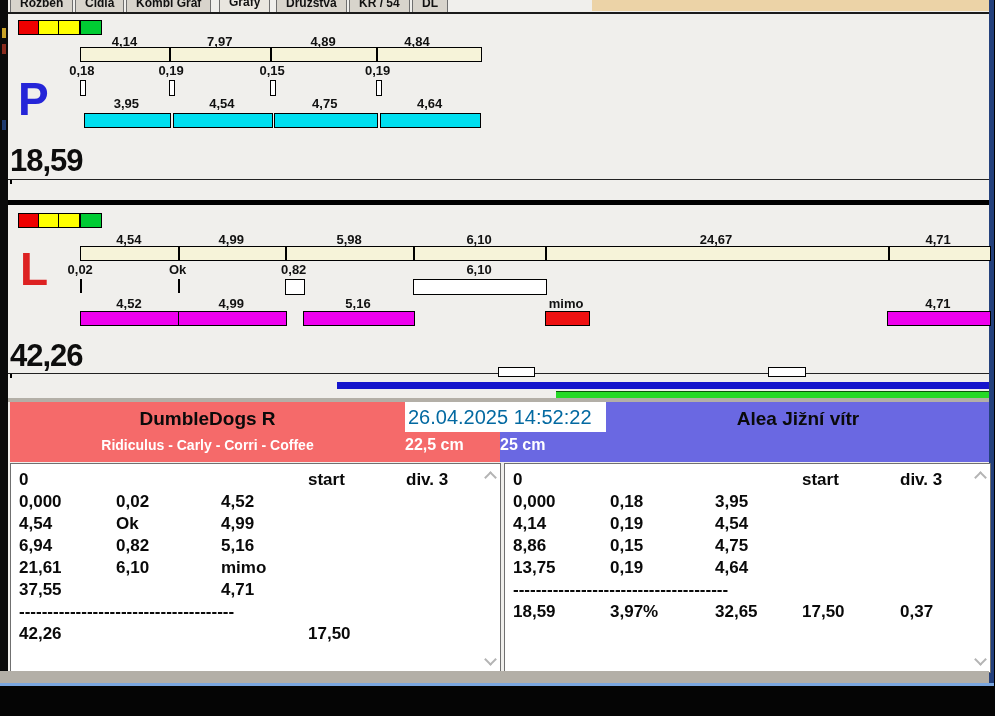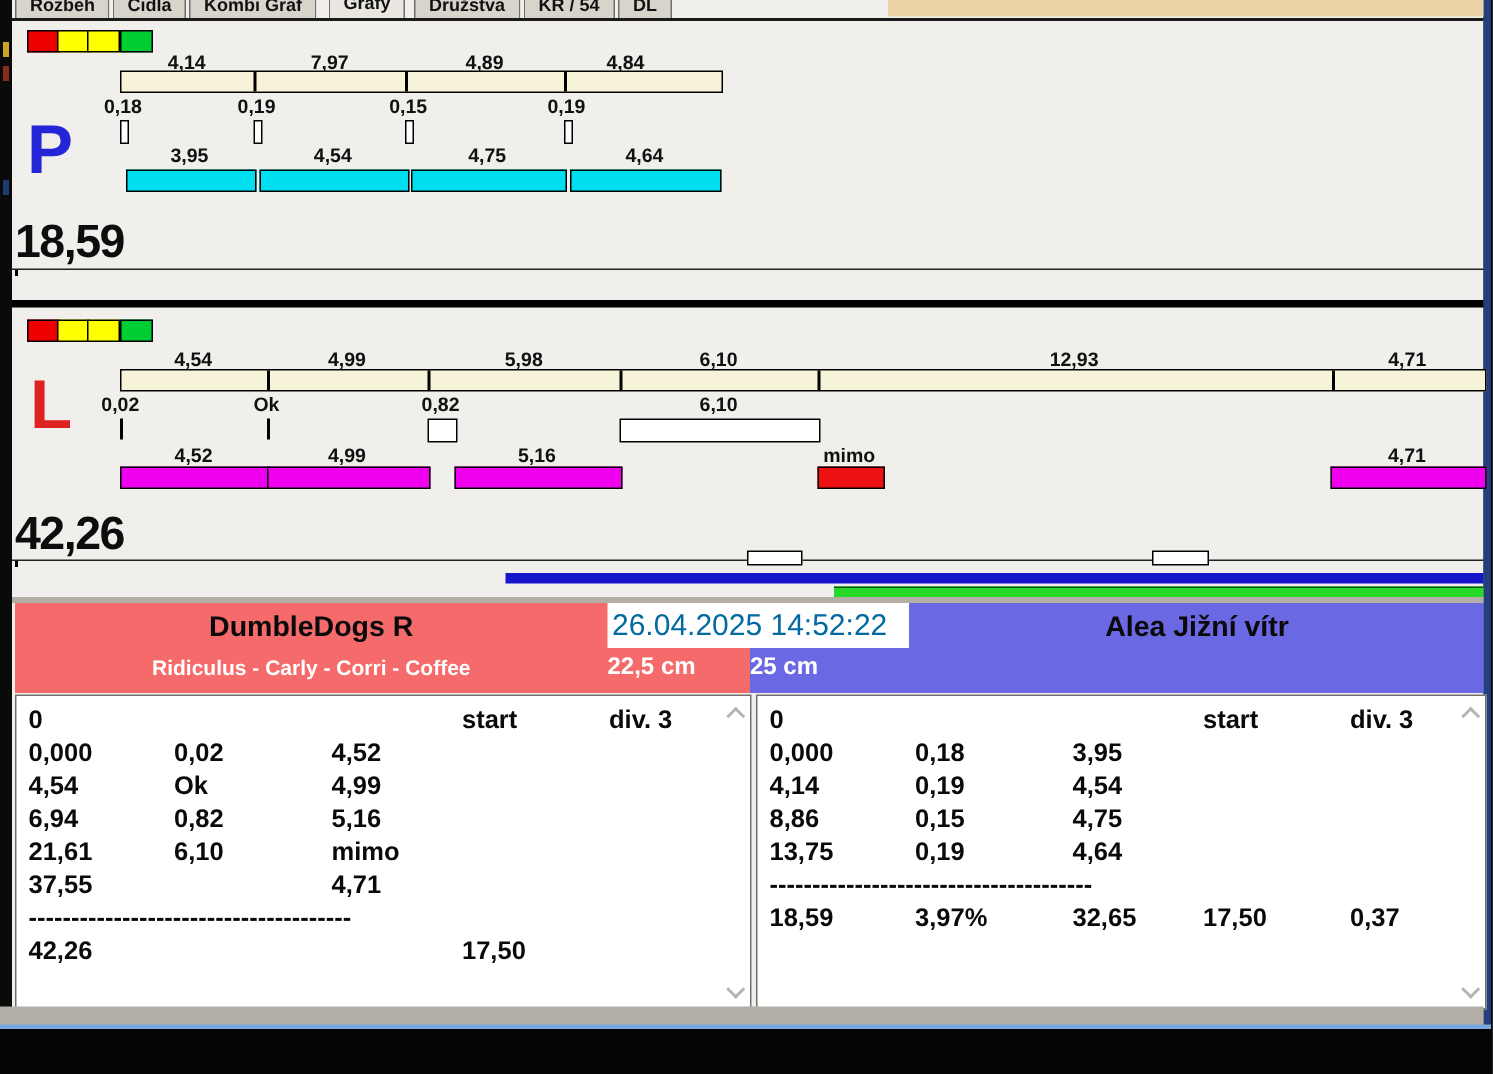"12,93" div.seg-label { text: 12,93 -> 24,67 }
